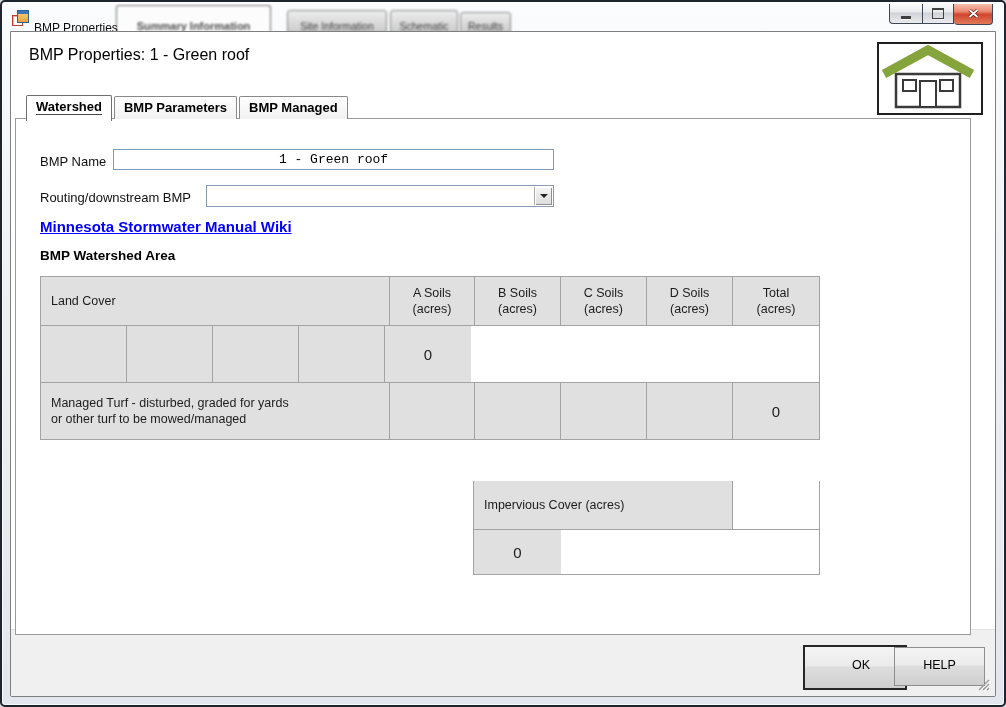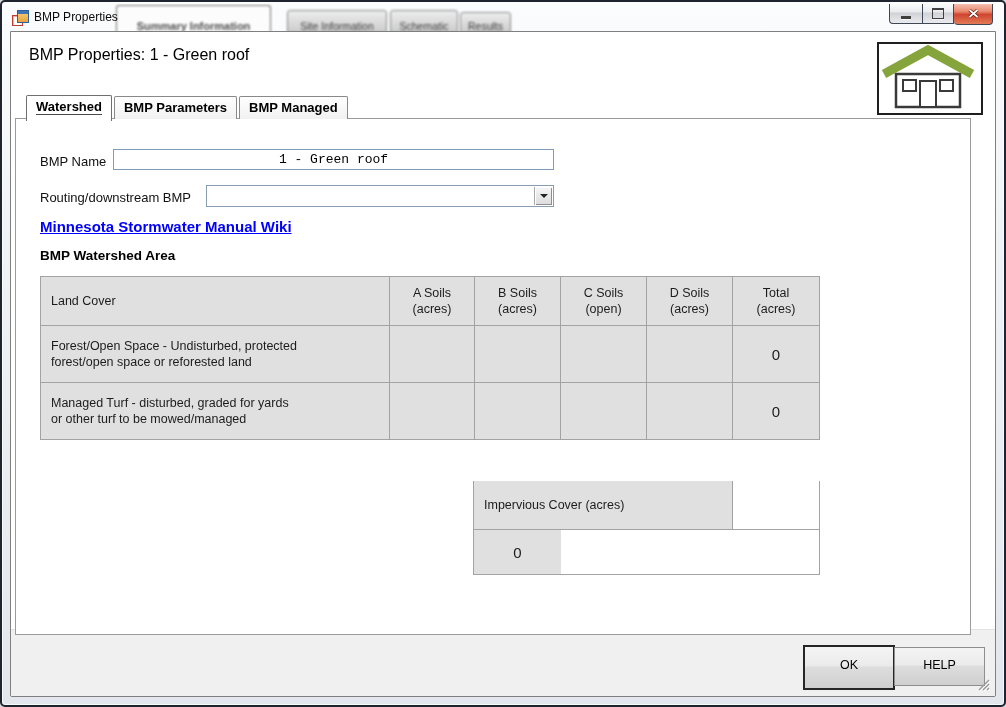"BMP Properties" .title-text { top: 0 -> 11px }
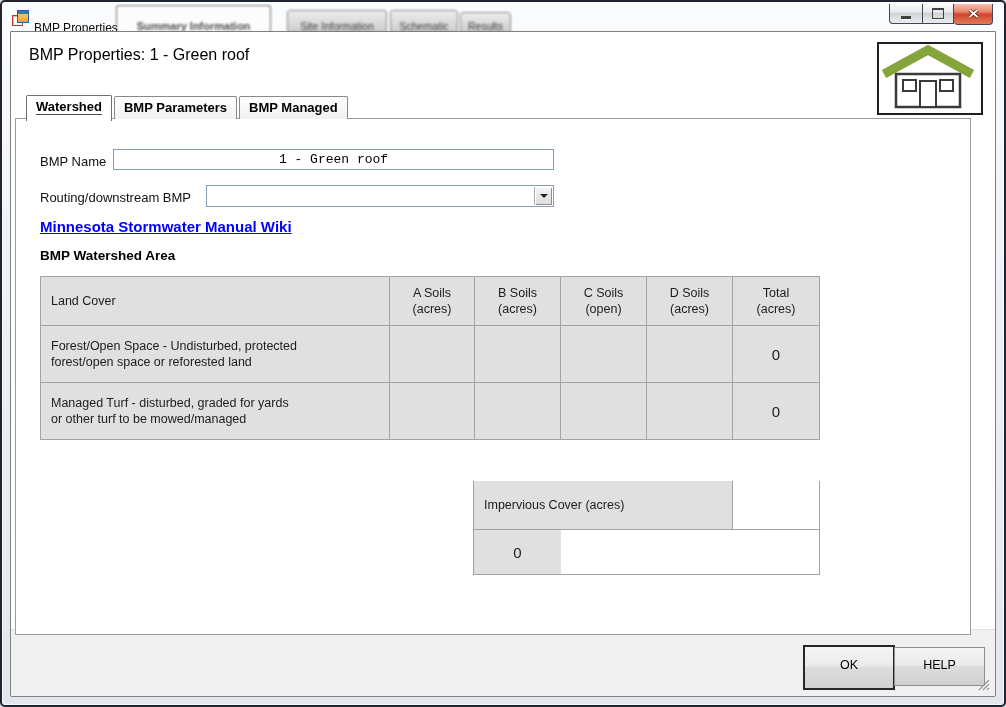"C Soils" div.t-cell { text: open -> acres }
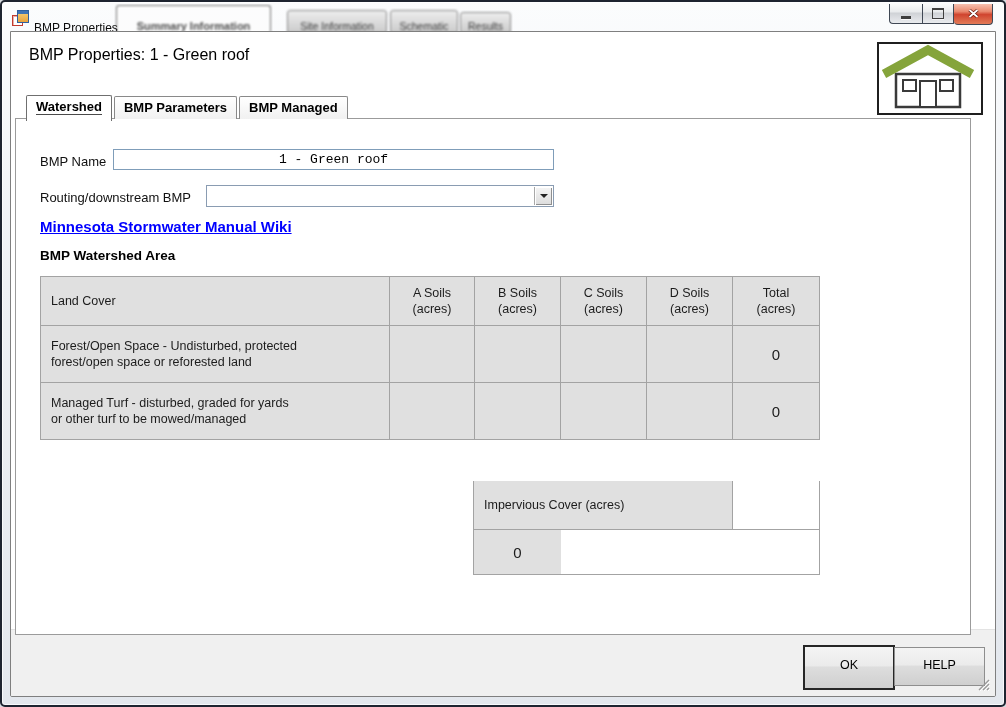"Forest/Open Space - Undisturbed," div.t-cell { html: <div>Forest/Open Space - Undisturbed, protected forest/open space or reforested land</div> -> none }
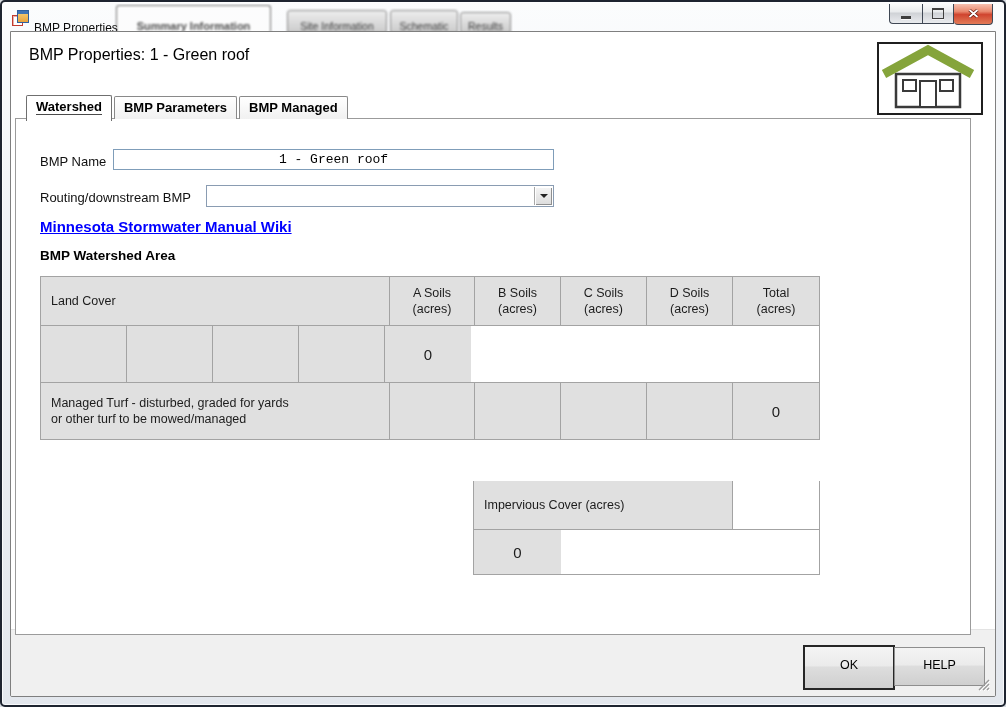"OK" .btn-ok { padding-left: none -> 12px }
